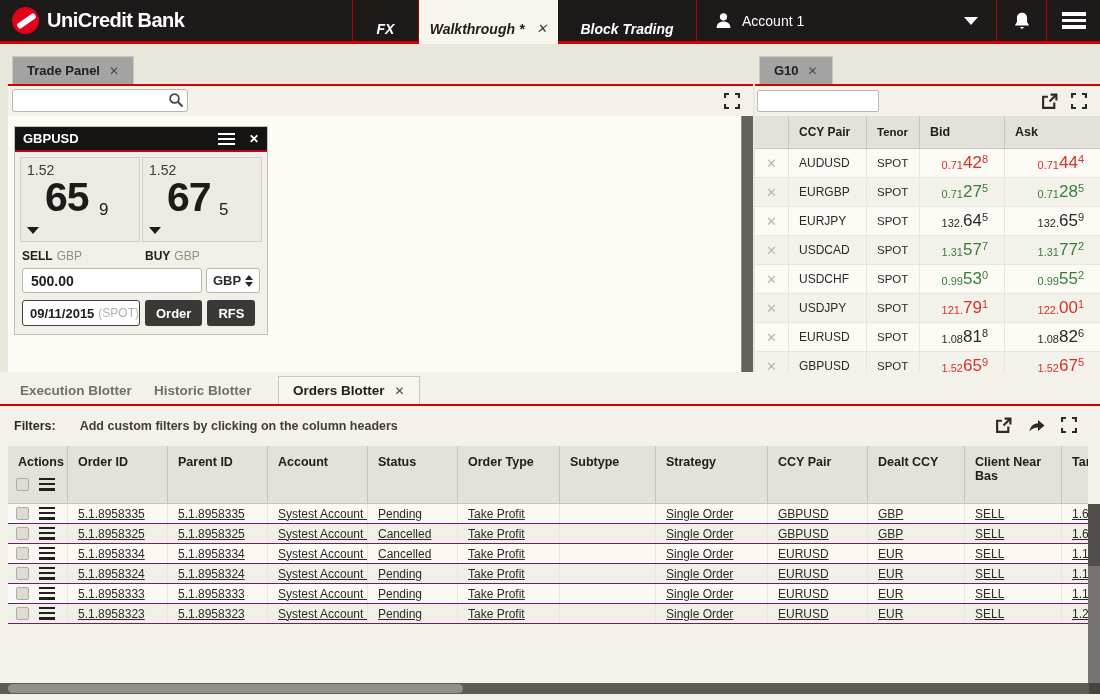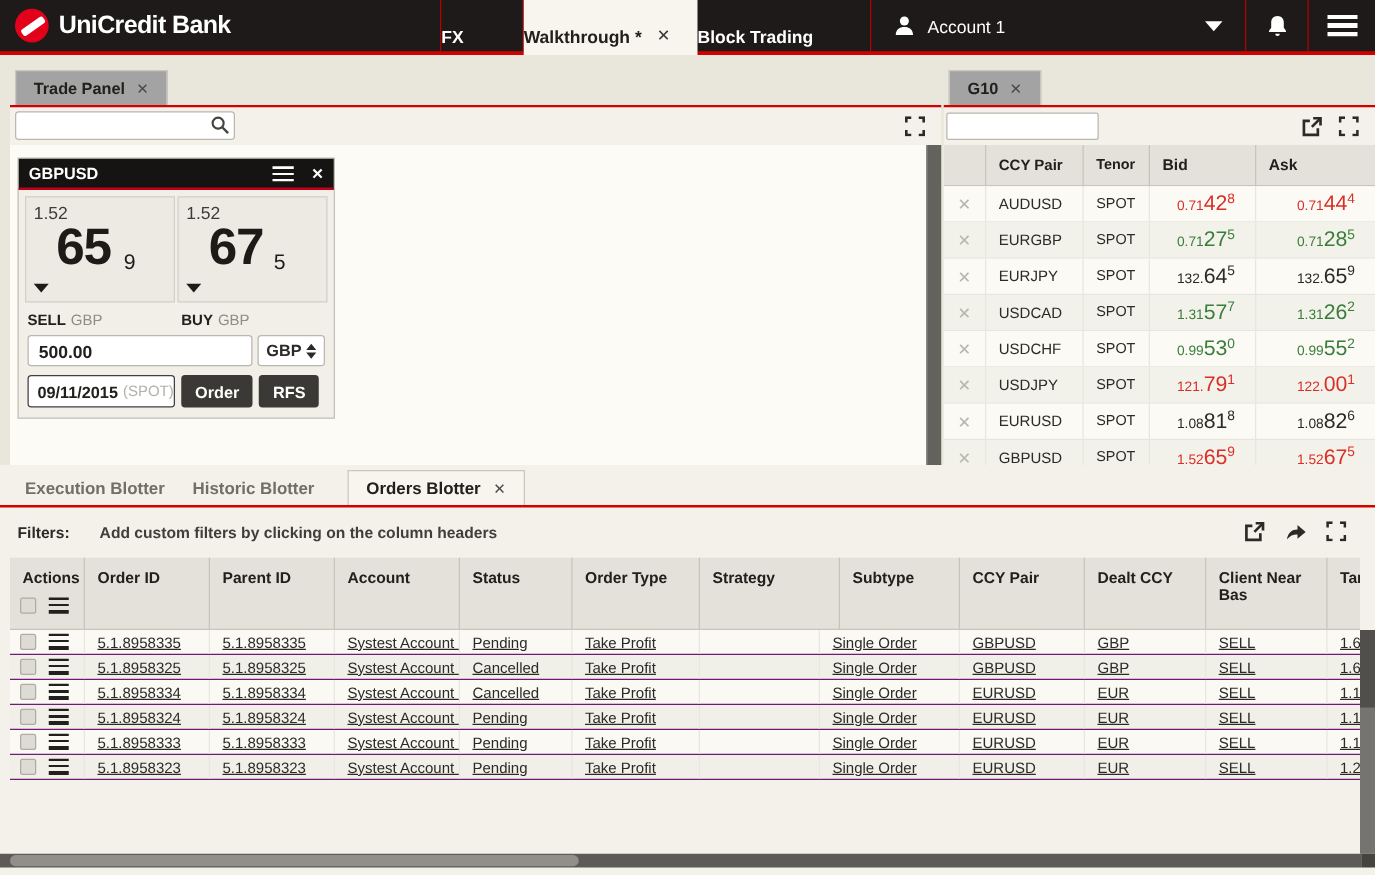"FX" .toptab { font-style: none -> italic; justify-content: flex-start -> center }
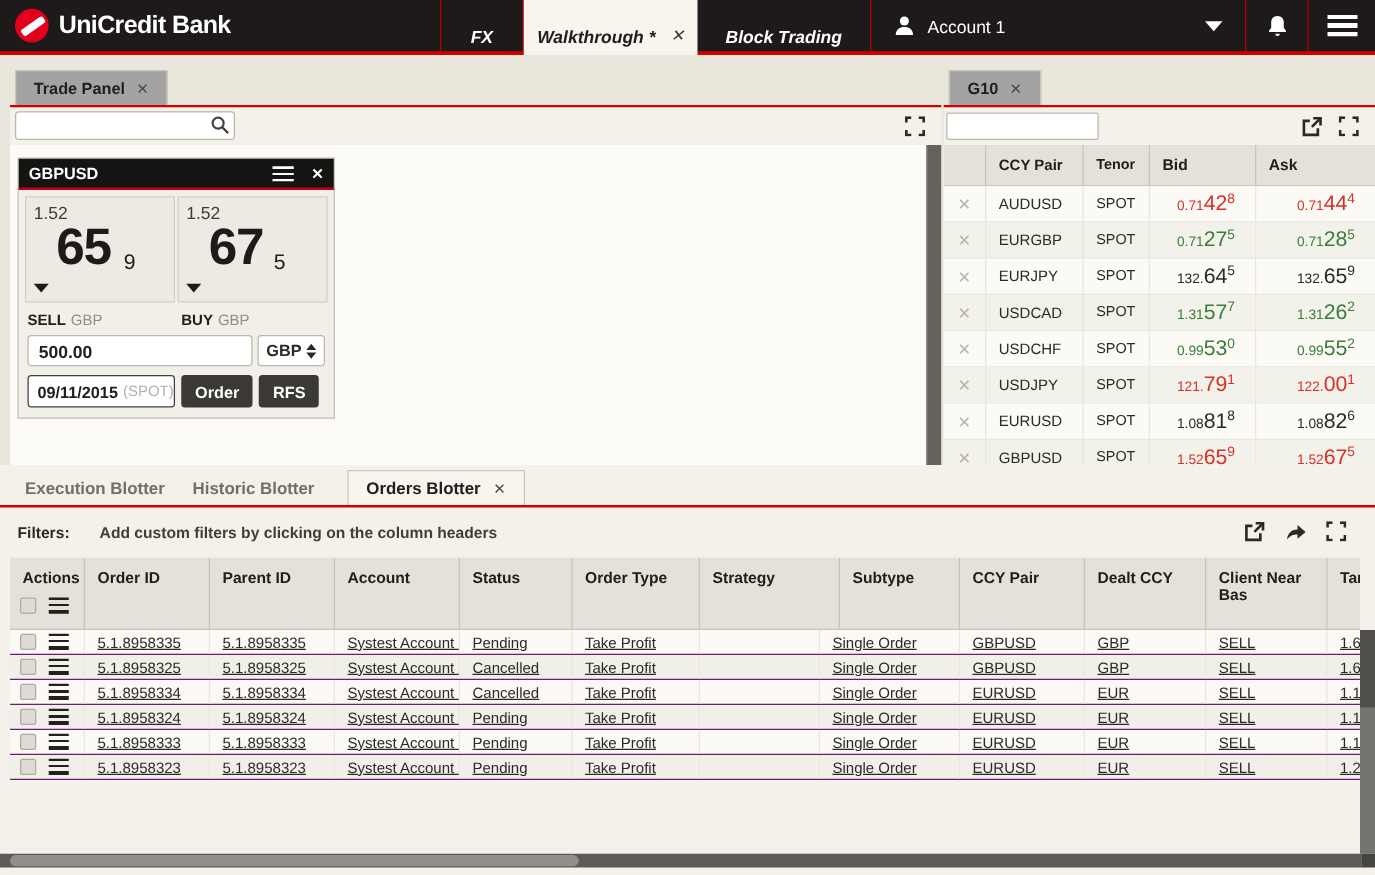"26" span.pb { text: 26 -> 77 }
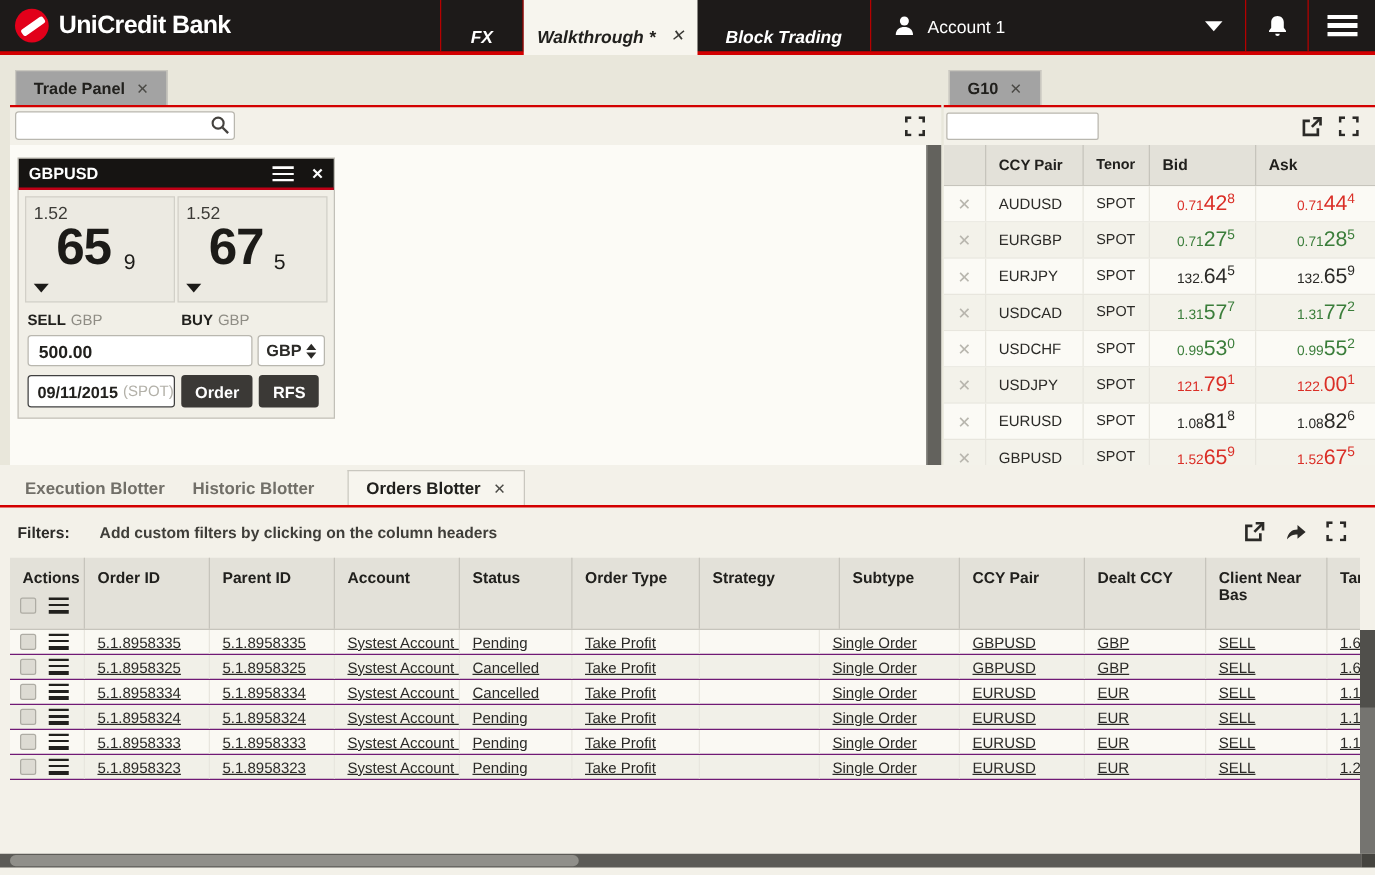"Strategy" div.bh { order: before "Subtype" -> after "Subtype" }
